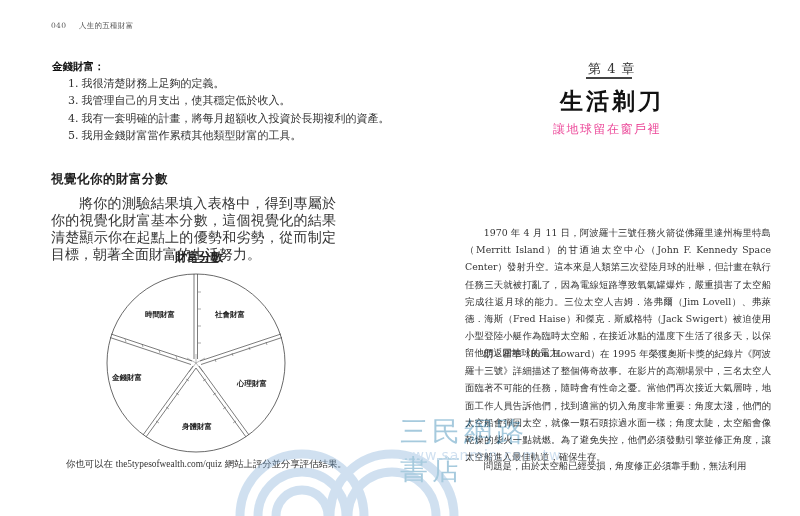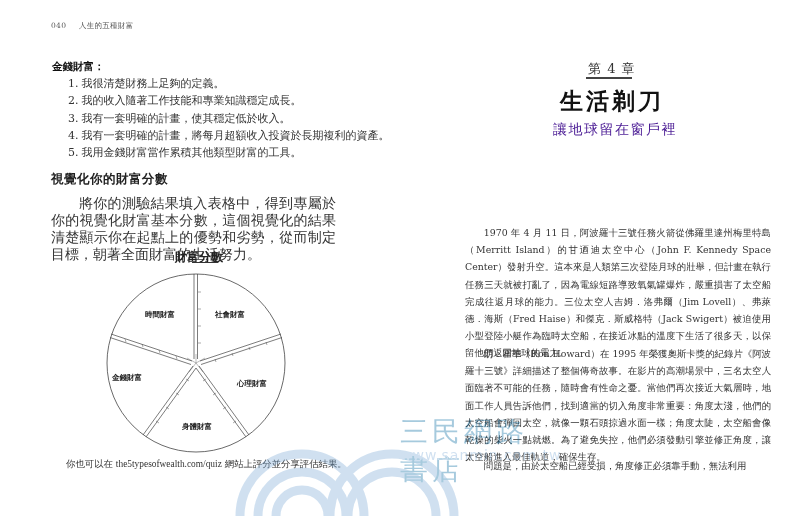"2. 我的收入隨著工作技能和專業知識穩定成長。" li { html: <li><span>2.</span><span>我的收入隨著工作技能和專業知識穩定成長。</span></li> -> none }
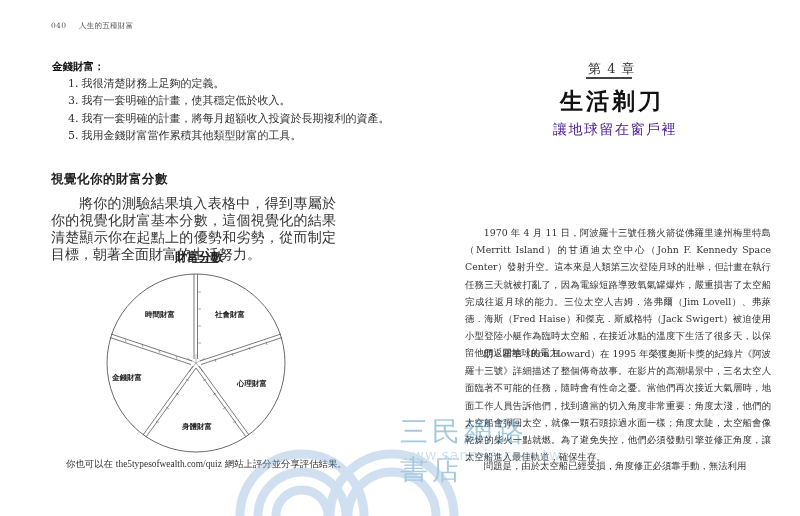"我有一套明確的計畫，使其穩定低於收入。" span { text: 有一套明確的計畫 -> 管理自己的月支出 }
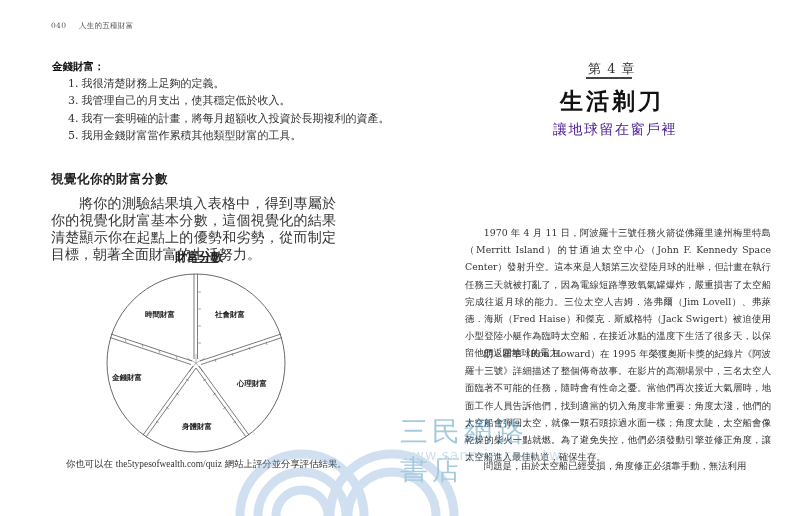"讓地球留在窗戶裡" .chapter-subtitle { color: #4c1d95 -> #ec4899; font-size: 14px -> 12px }
